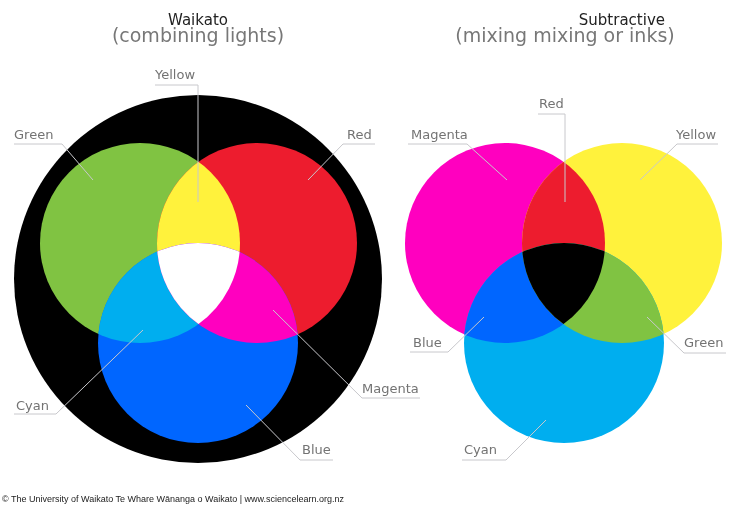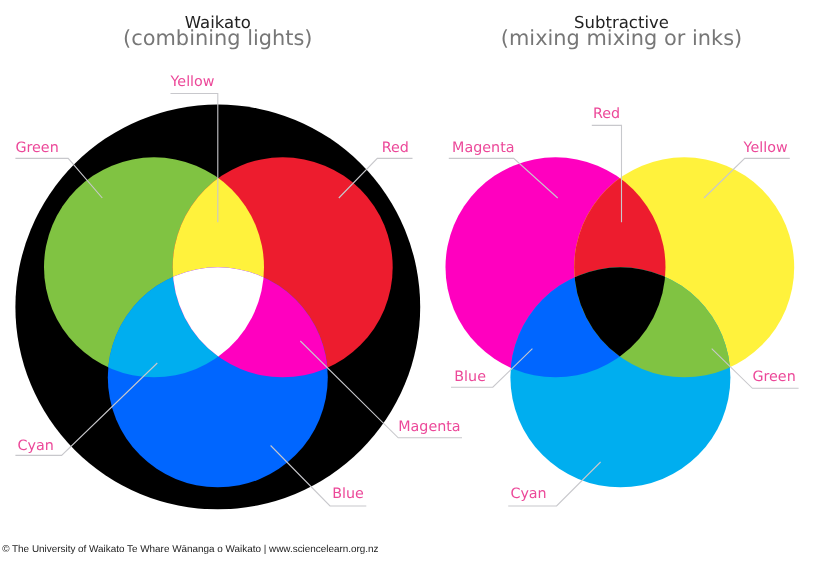"Subtractive" div.title { text-align: none -> right }
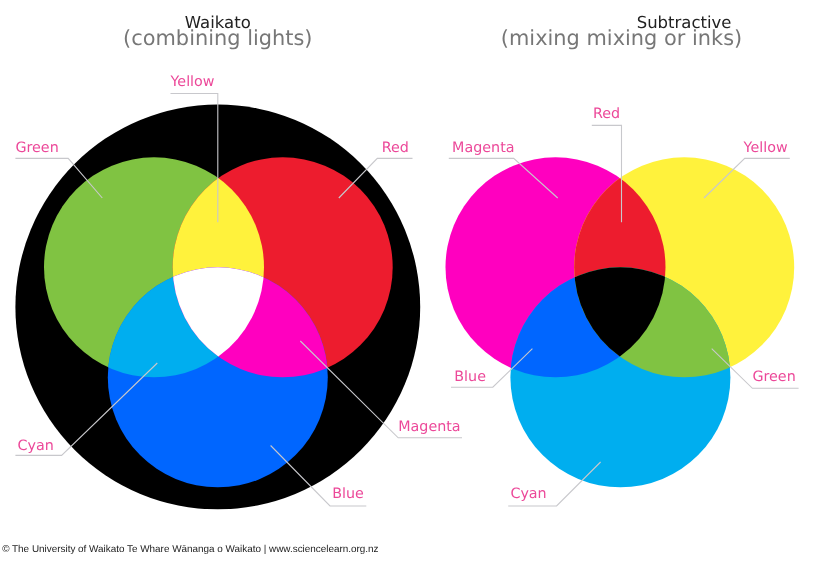"Yellow" .lbl { color: #ec4899 -> #737373 }
